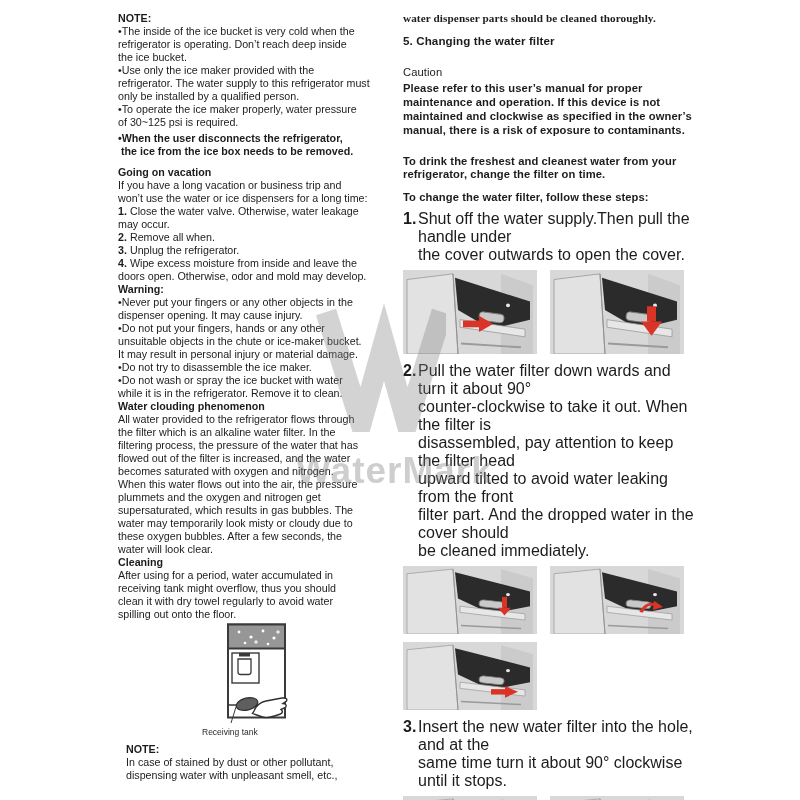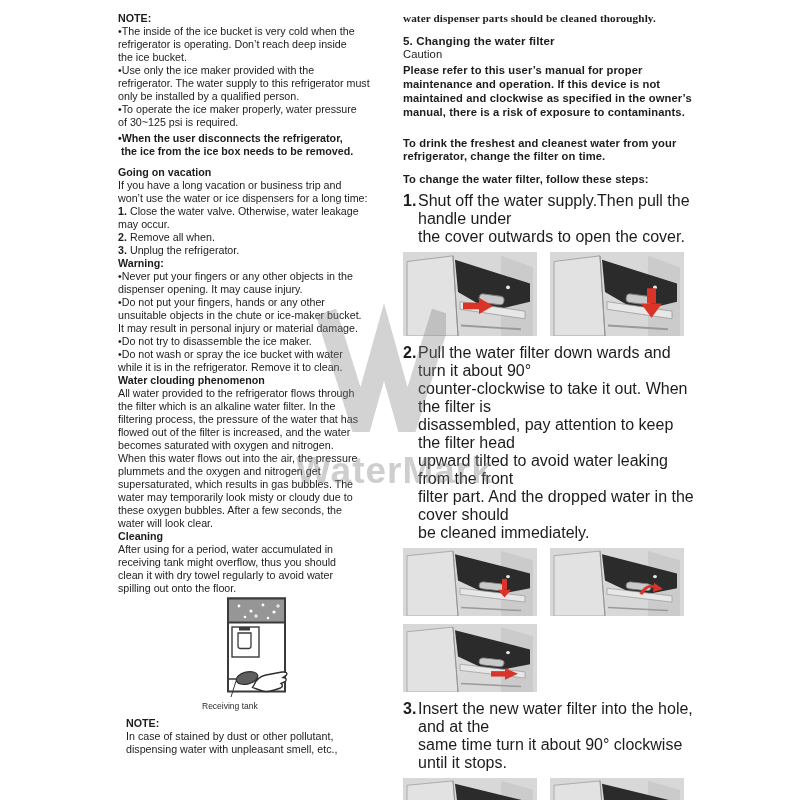"Caution" p.regular { margin-top: 0 -> 18px }
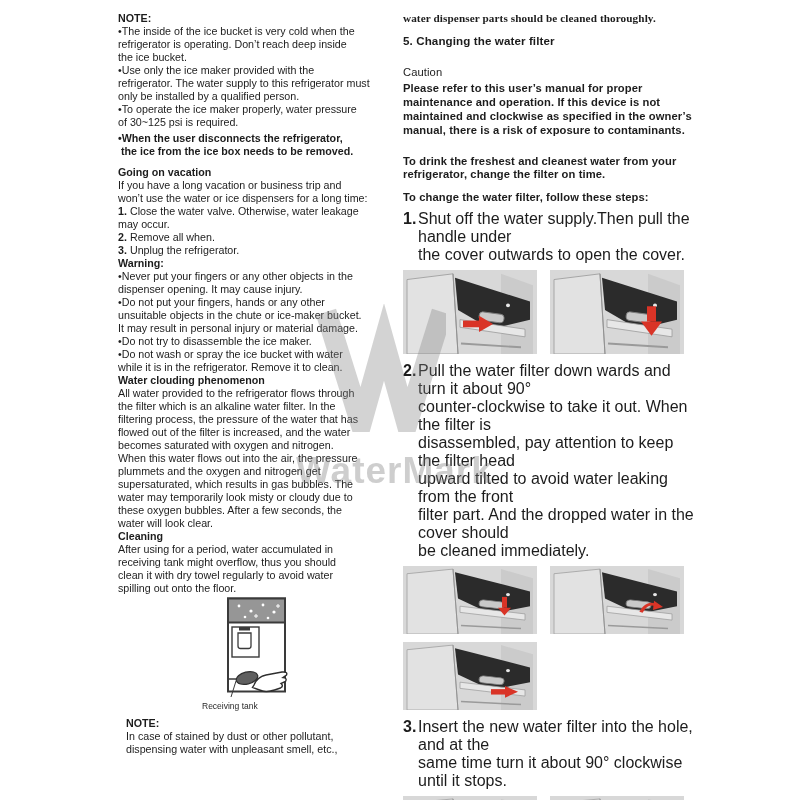"4. Wipe excess moisture from" p.num-item { html: none -> <p><b>4.</b><span>Wipe excess moisture from inside and leave the doors open. Otherwise, odor and mold may develop.</span></p> }
